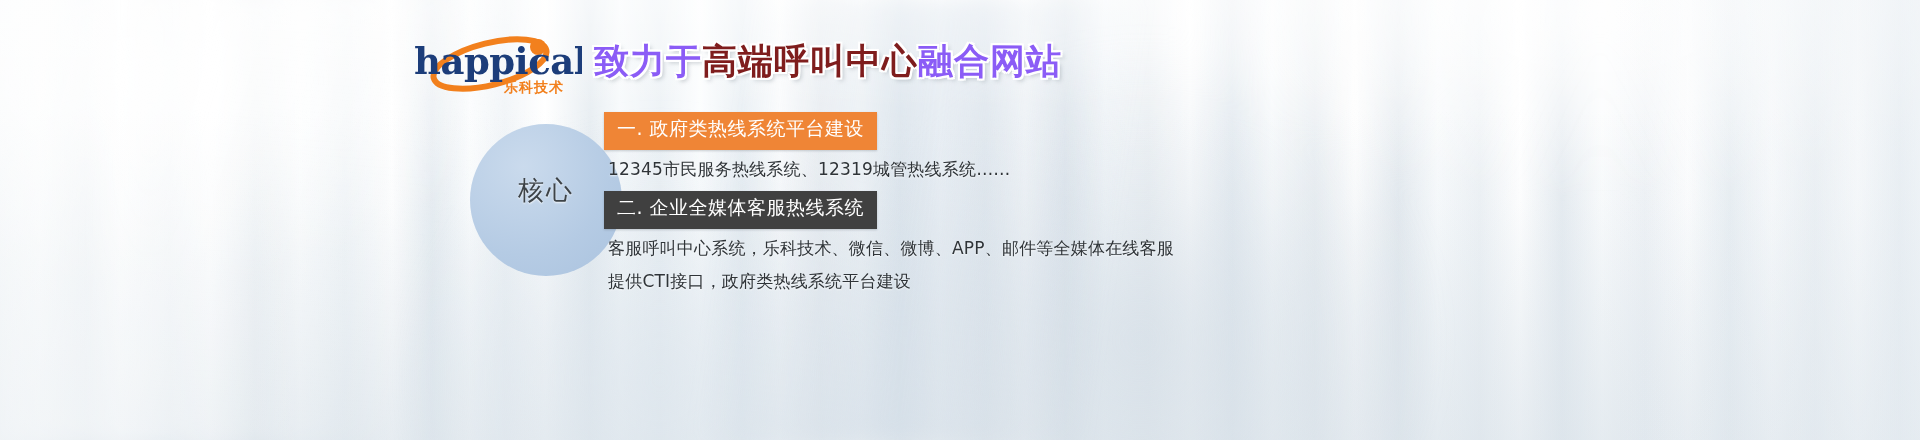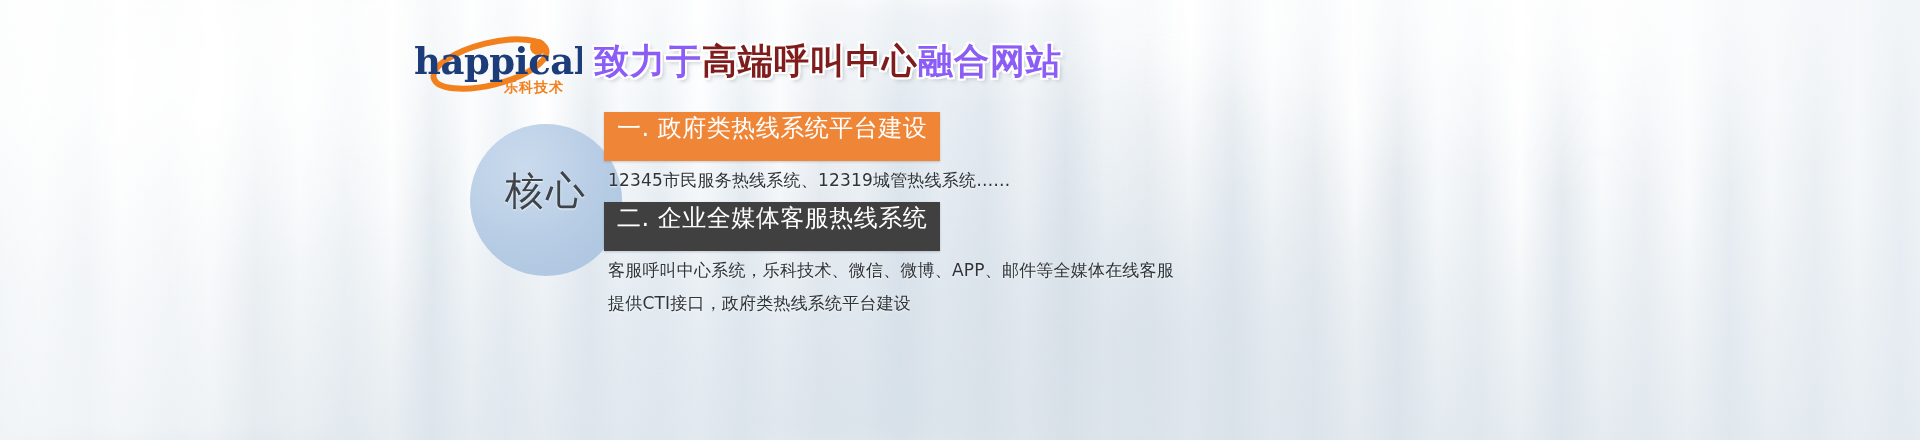"一. 政府类热线系统平台建设" .item-bar { font-size: 24px -> 19px; padding: 4px 13px 20px 13px -> 4px 13px 9px 13px }
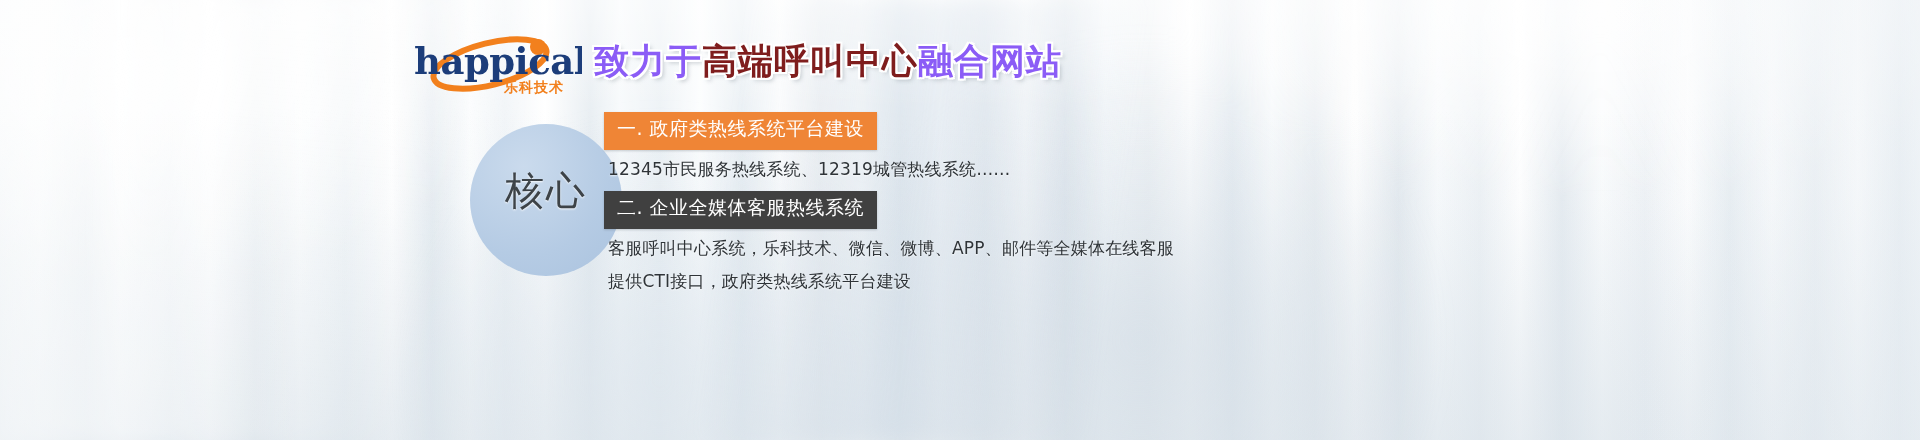"核心" .core-text { font-size: 39px -> 26px }
